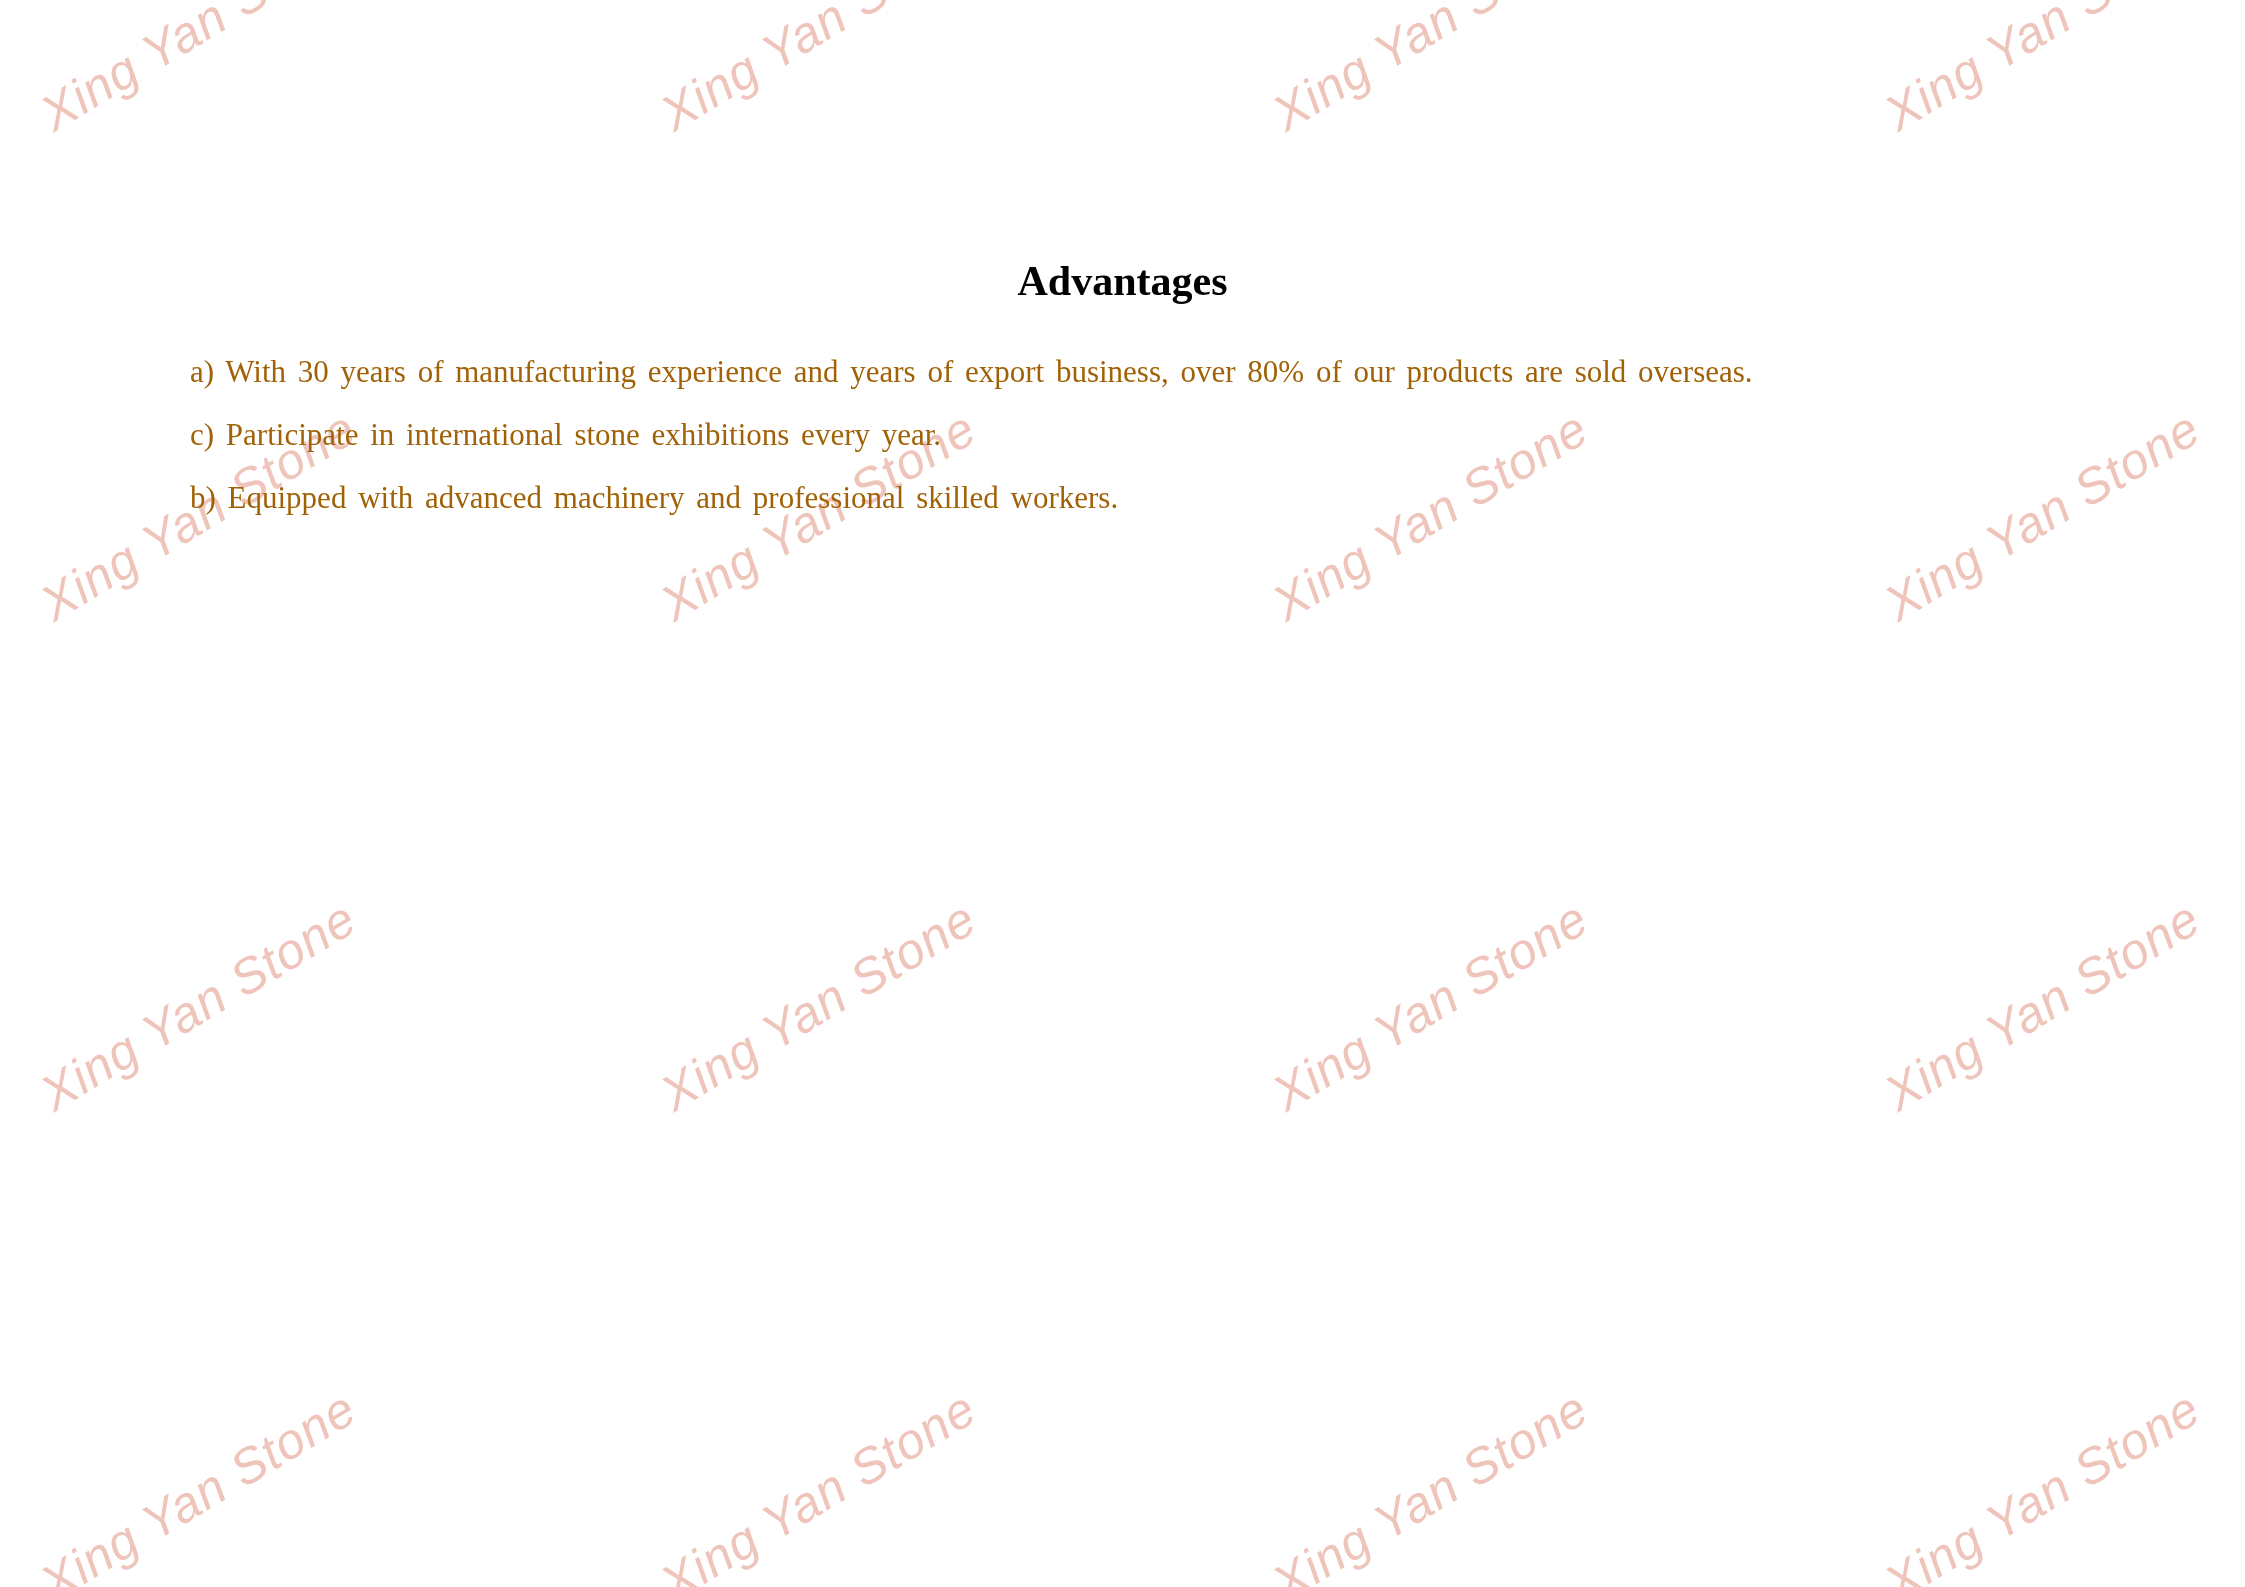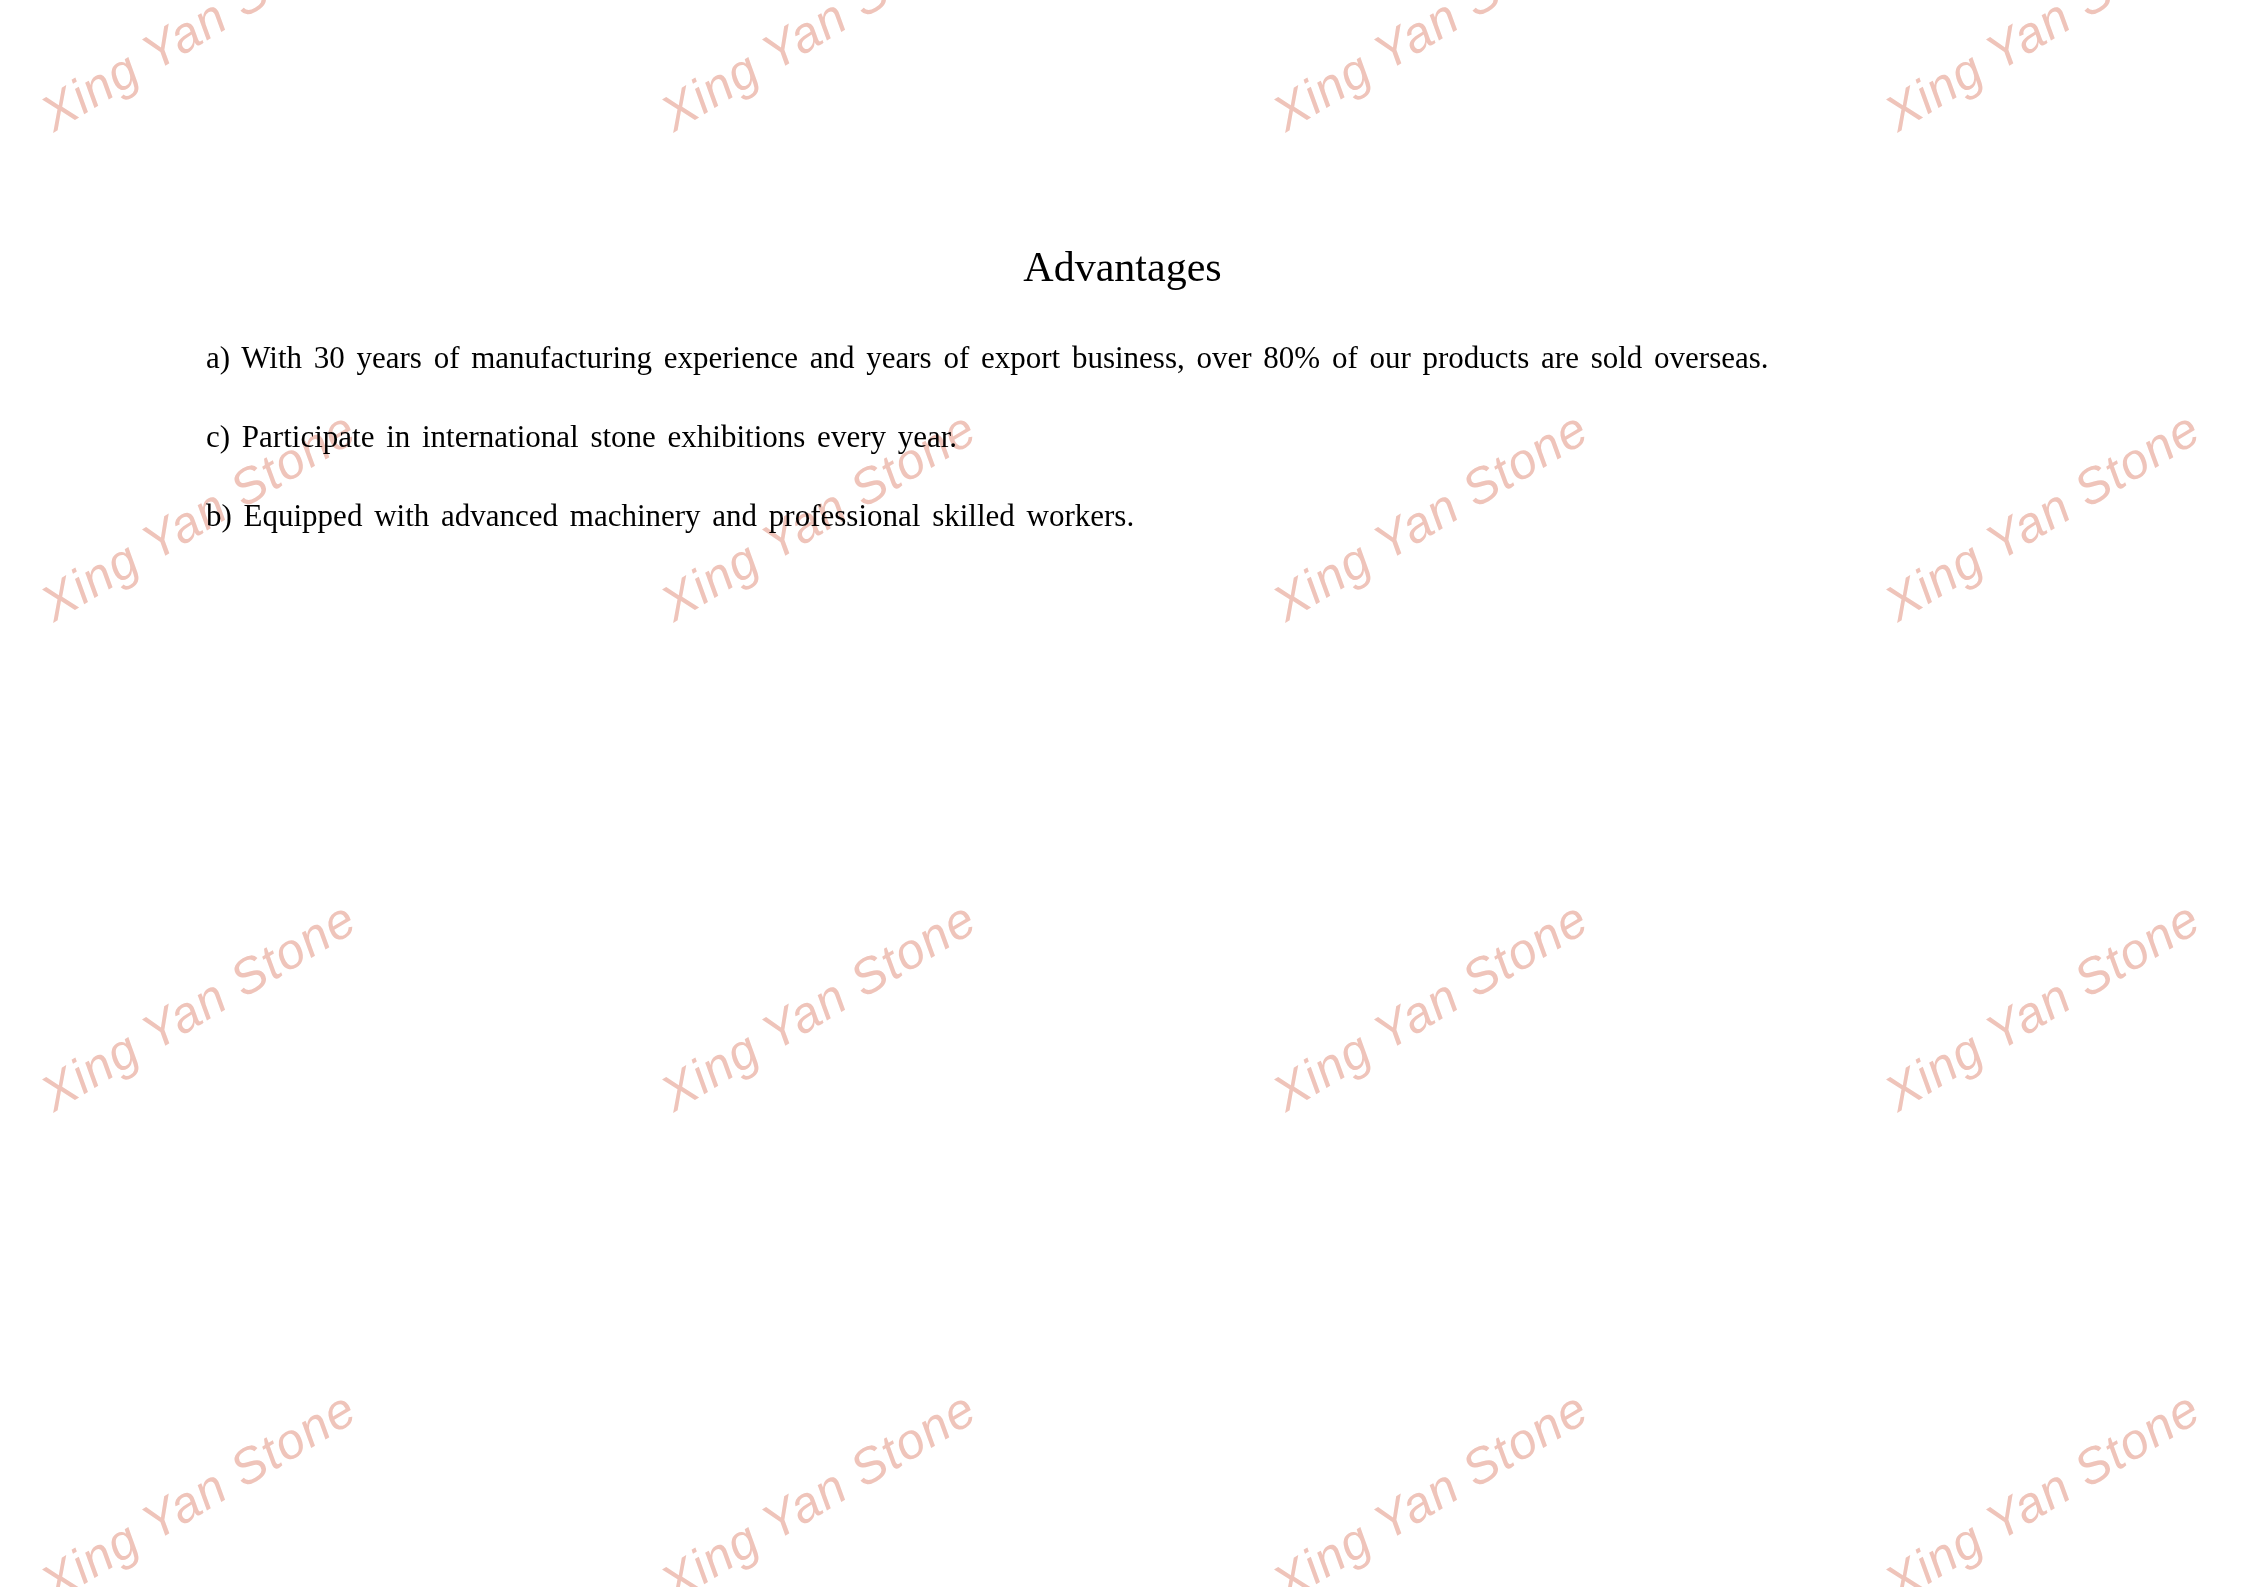"Advantages" h1.doc-title { font-weight: normal -> bold; margin: 2px -> 16px }
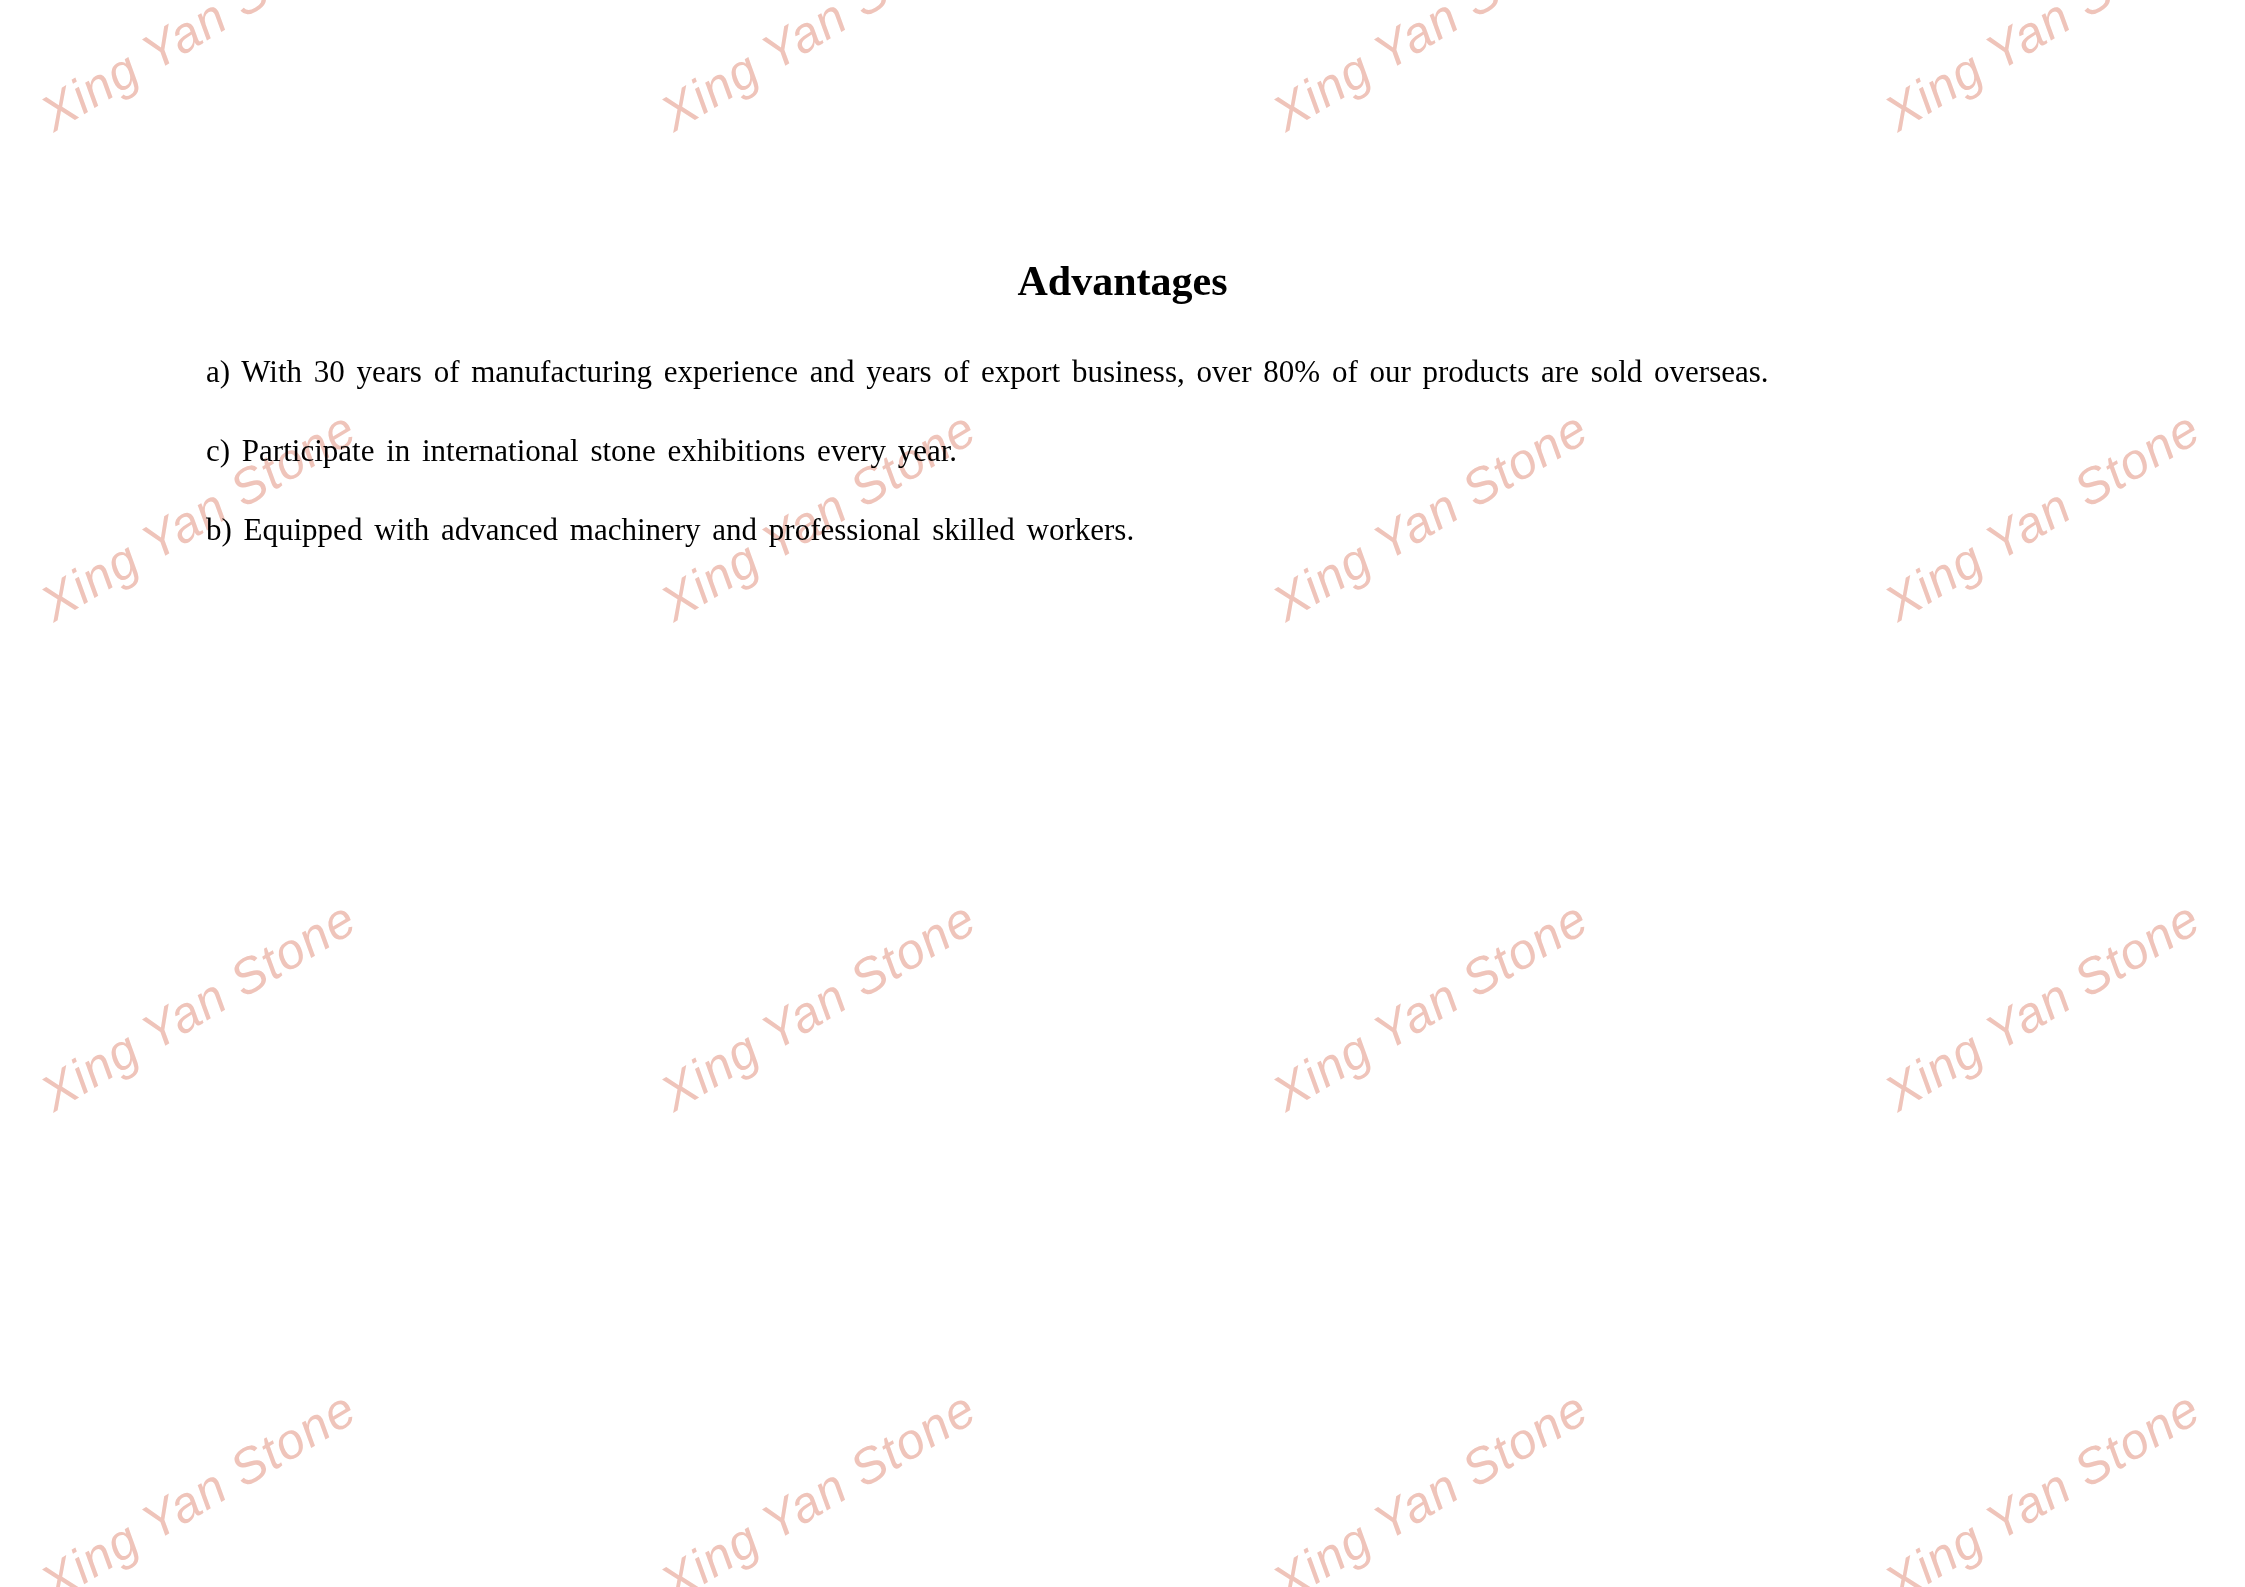"a) With 30 years of" .advantages-list p { color: #000000 -> #a16207; margin: 16px -> 0 }
